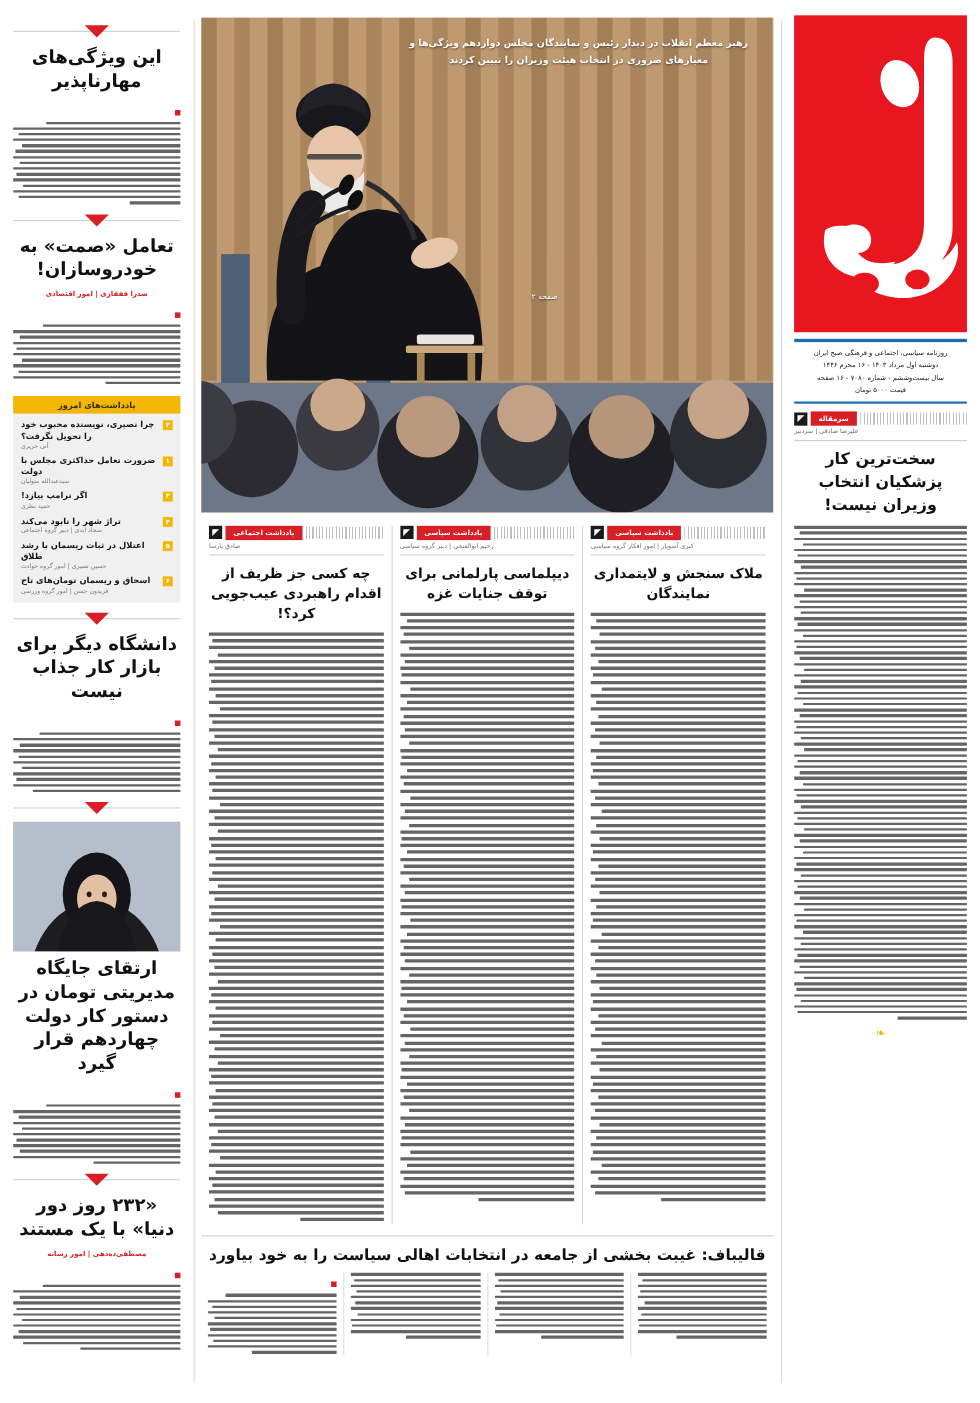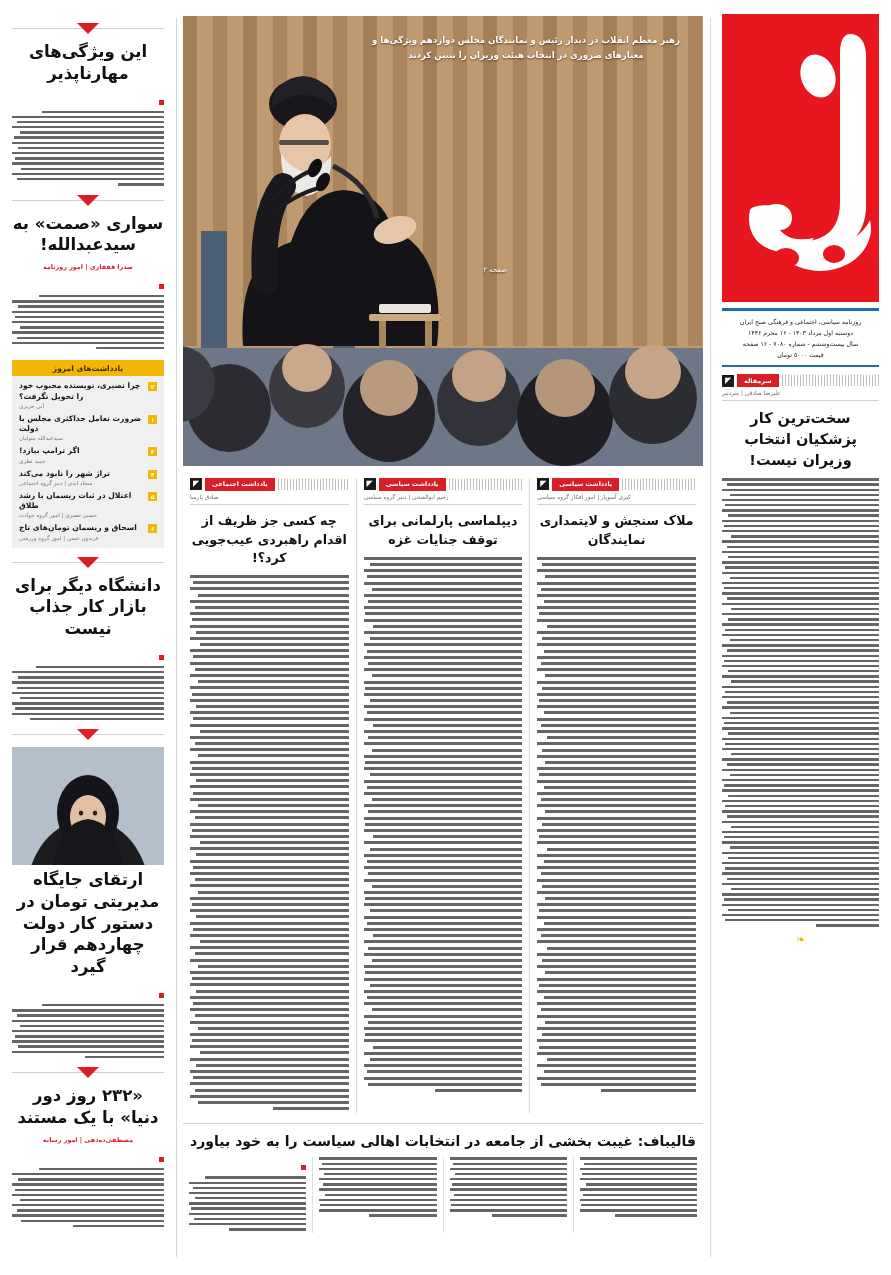"سواری «صمت» به سیدعبدالله!" div.side-head { text: سواری «صمت» به سیدعبدالله -> تعامل «صمت» به خودروسازان }
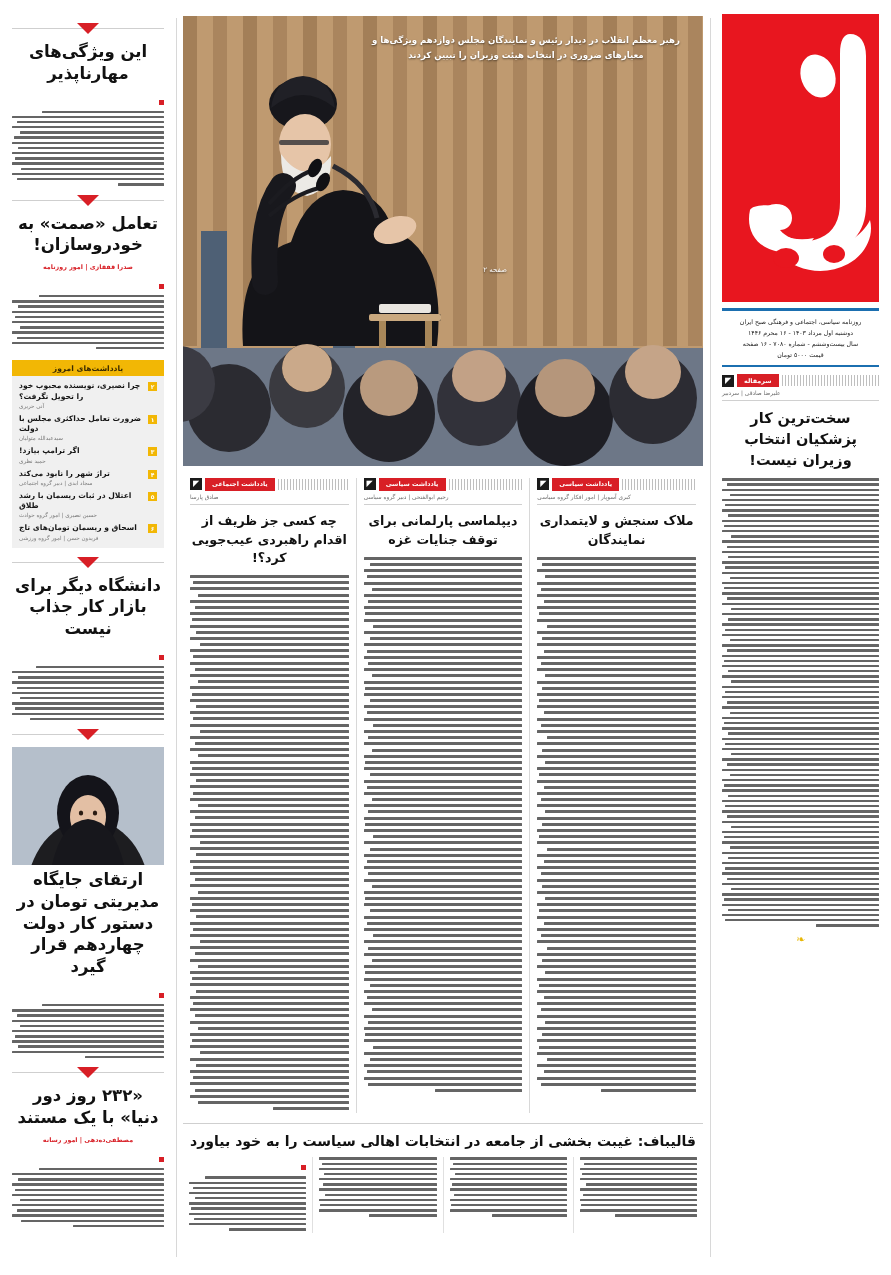"صدرا قفقازی | امور روزنامه" div.side-kicker { text: روزنامه -> اقتصادی }
